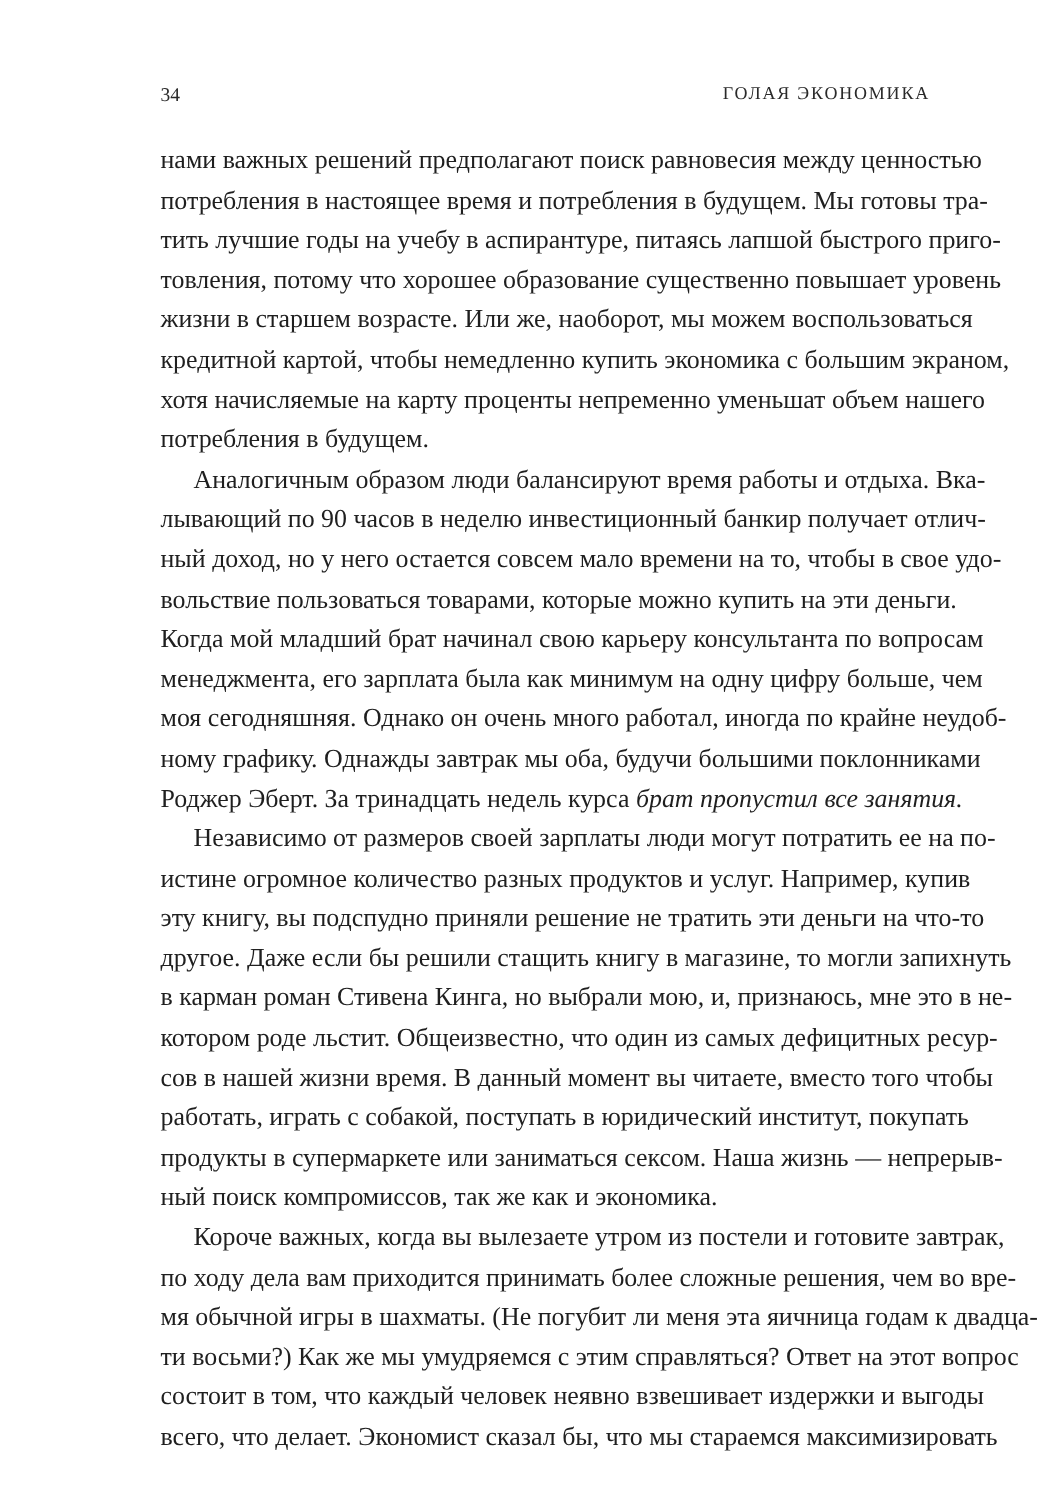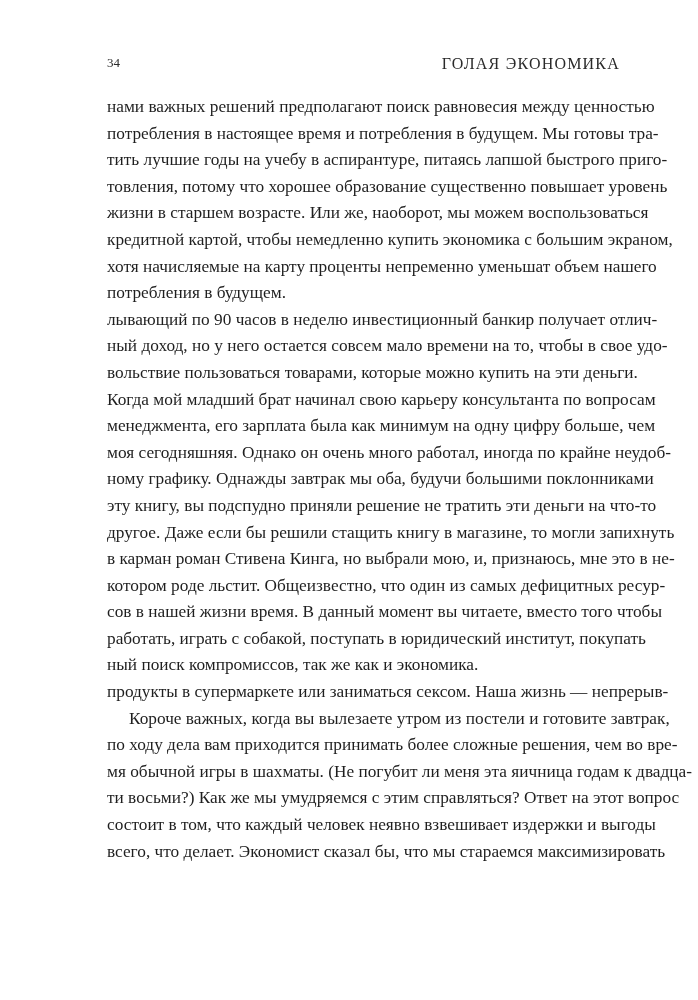"ГОЛАЯ ЭКОНОМИКА" .running-title { font-size: 16px -> 12px }
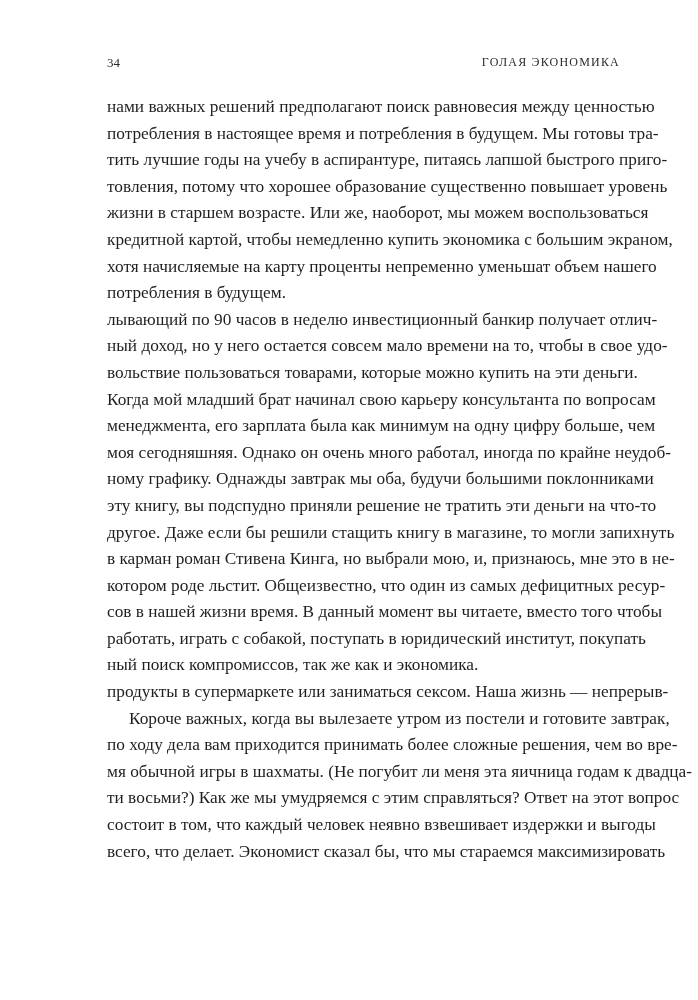"Аналогичным образом люди балансируют" span.line { html: none -> <span><span>Аналогичным образом люди балансируют время работы и отдыха. Вка-</span></span> }
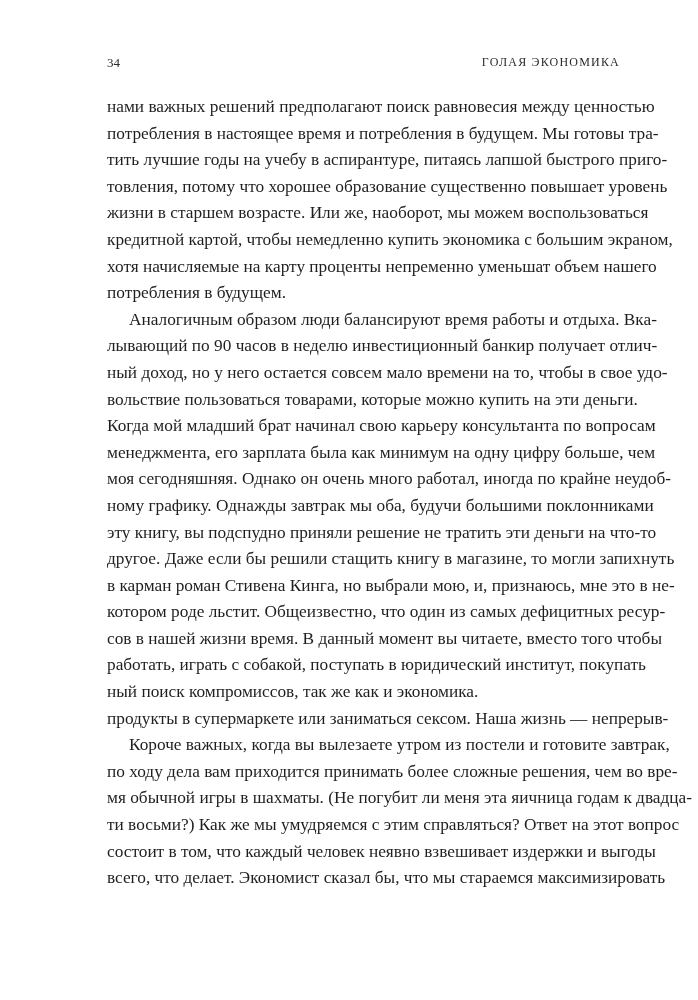"Роджер Эберт. За тринадцать недель" span.line { html: none -> <span><span>Роджер Эберт. За тринадцать недель курса </span><span>брат пропустил все занятия.</span></span> }
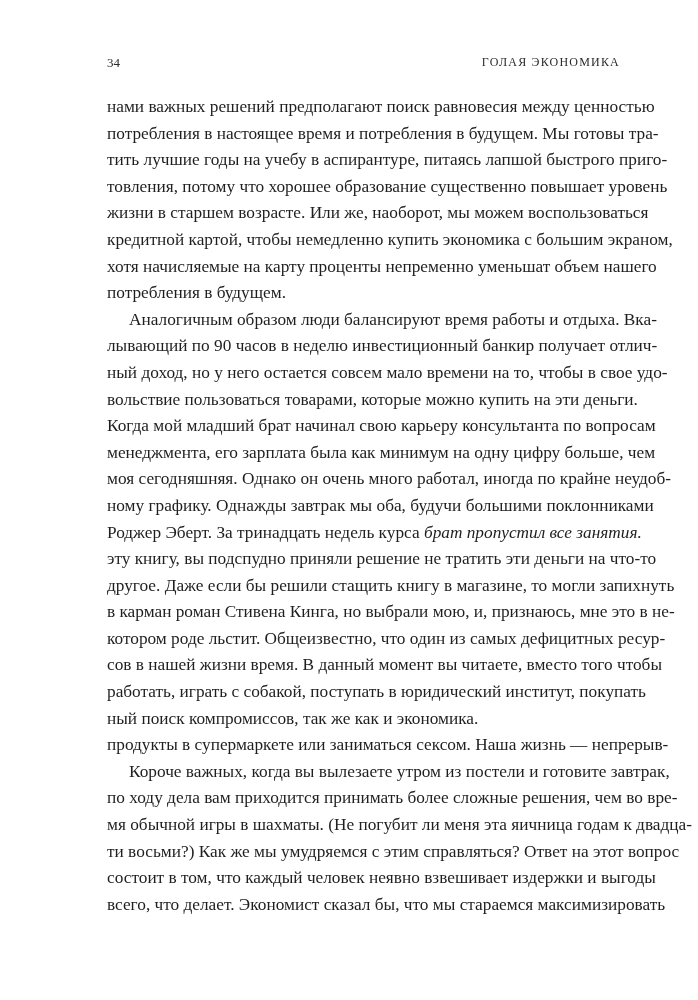"Независимо от размеров своей зарплаты" span.line { html: none -> <span><span>Независимо от размеров своей зарплаты люди могут потратить ее на по-</span></span> }
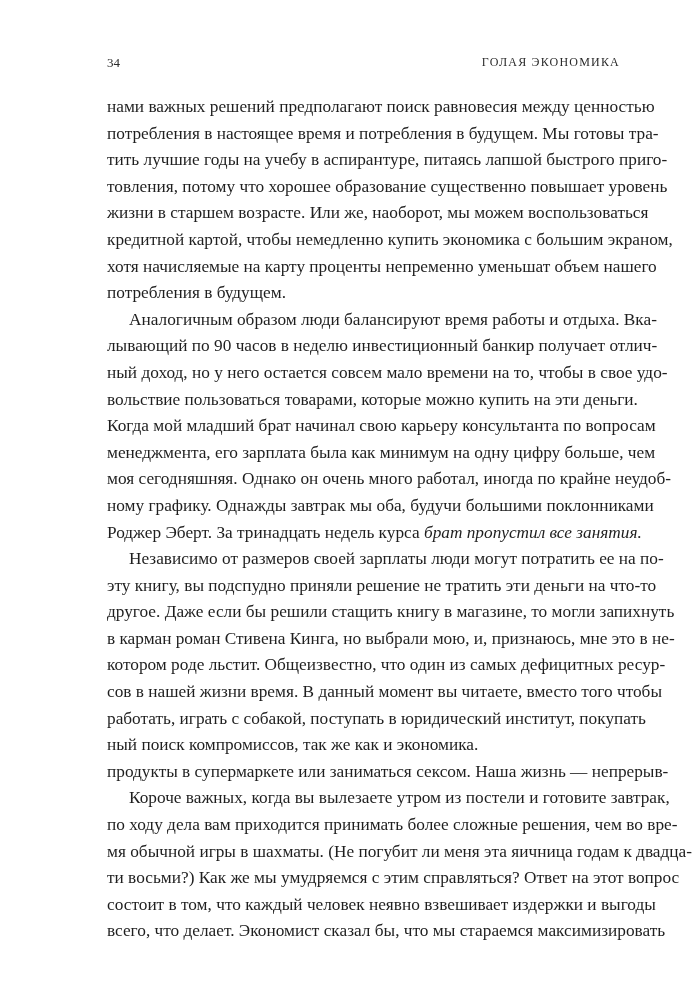"истине огромное количество разных" span.line { html: none -> <span><span>истине огромное количество разных продуктов и услуг. Например, купив</span></span> }
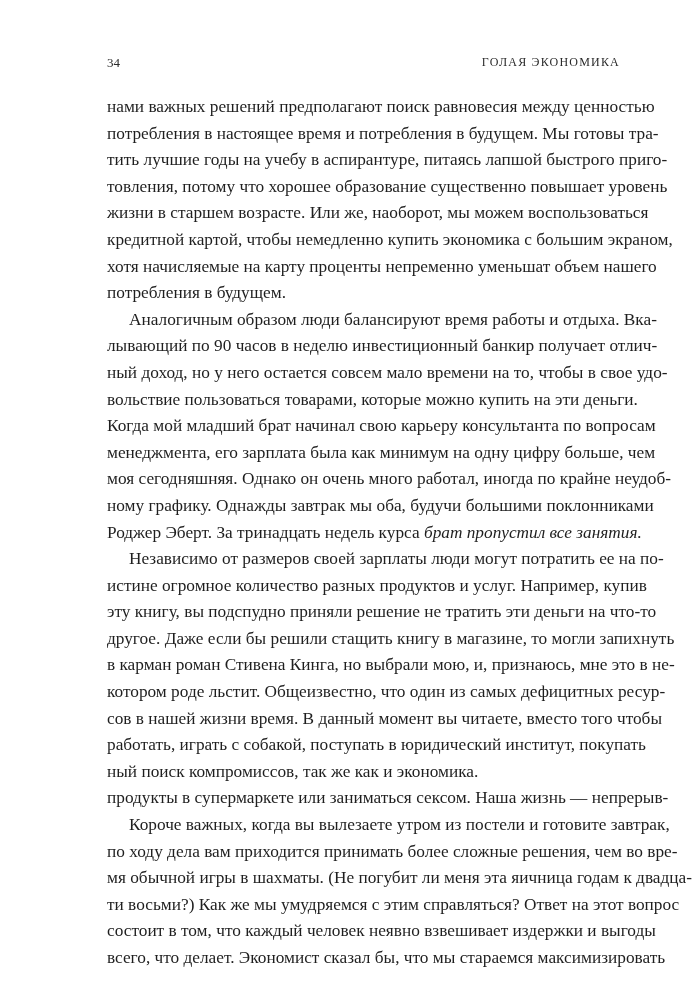"ный поиск компромиссов, так же" span.line { order: before "продукты в супермаркете или заниматься" -> after "продукты в супермаркете или заниматься" }
